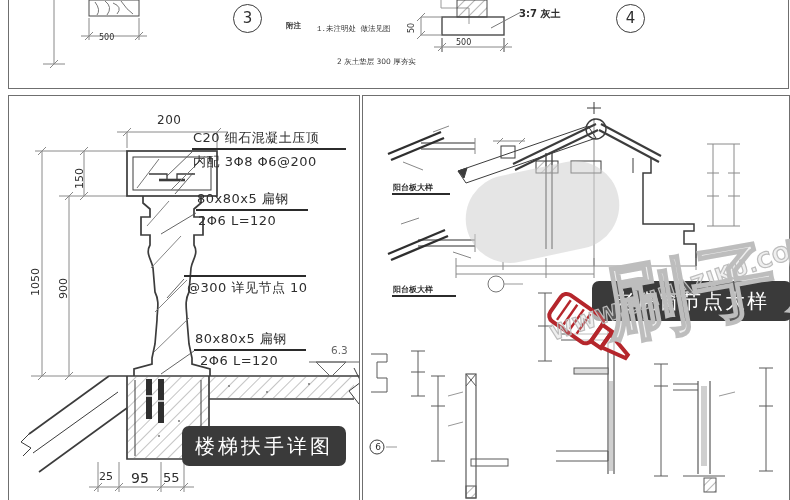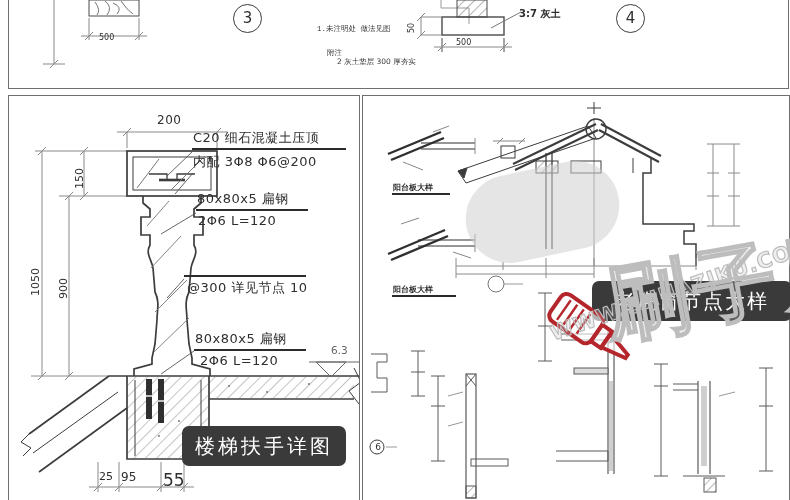"附注" span.lbl { font-weight: normal -> bold; margin-left: 41px -> none; top: 48px -> 21px }
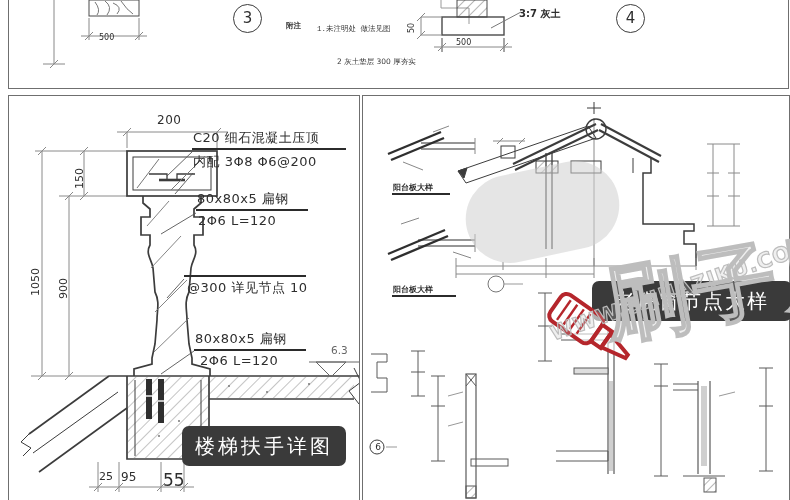"95" span.lbl { font-size: 12px -> 14px; left: 112px -> 122px }
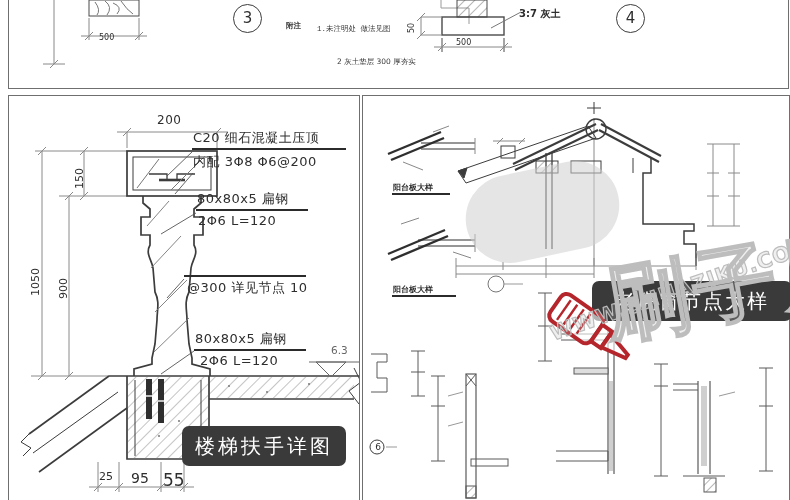"55" span.lbl { font-size: 17px -> 13px }
